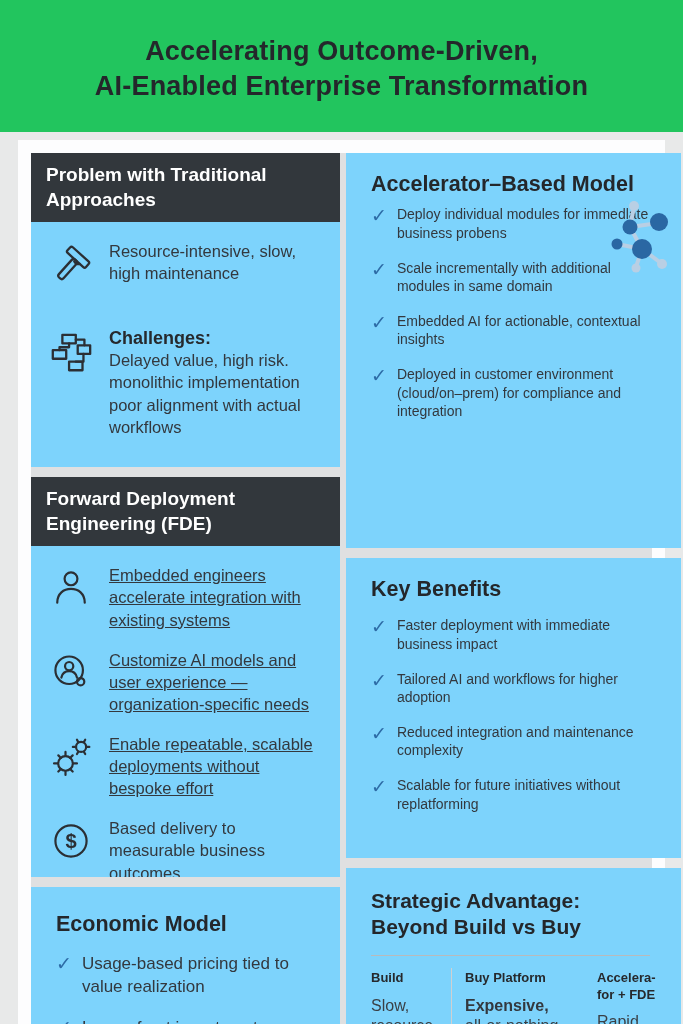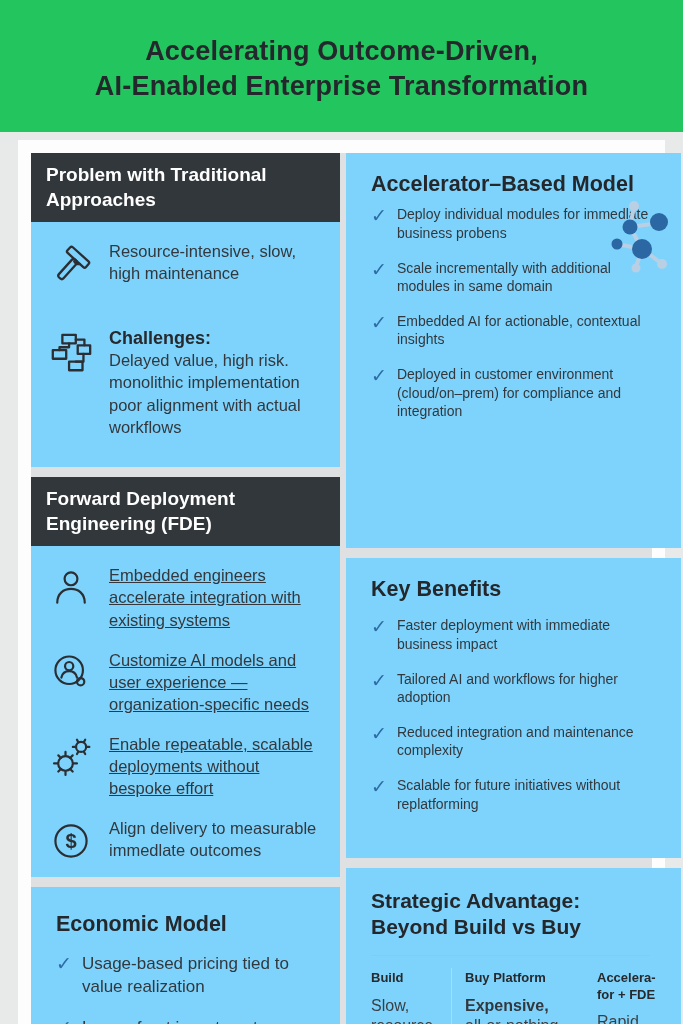"Align delivery to measurable immedlate" div.item-text { text: Align delivery to measurable immedlate -> Based delivery to measurable business }
